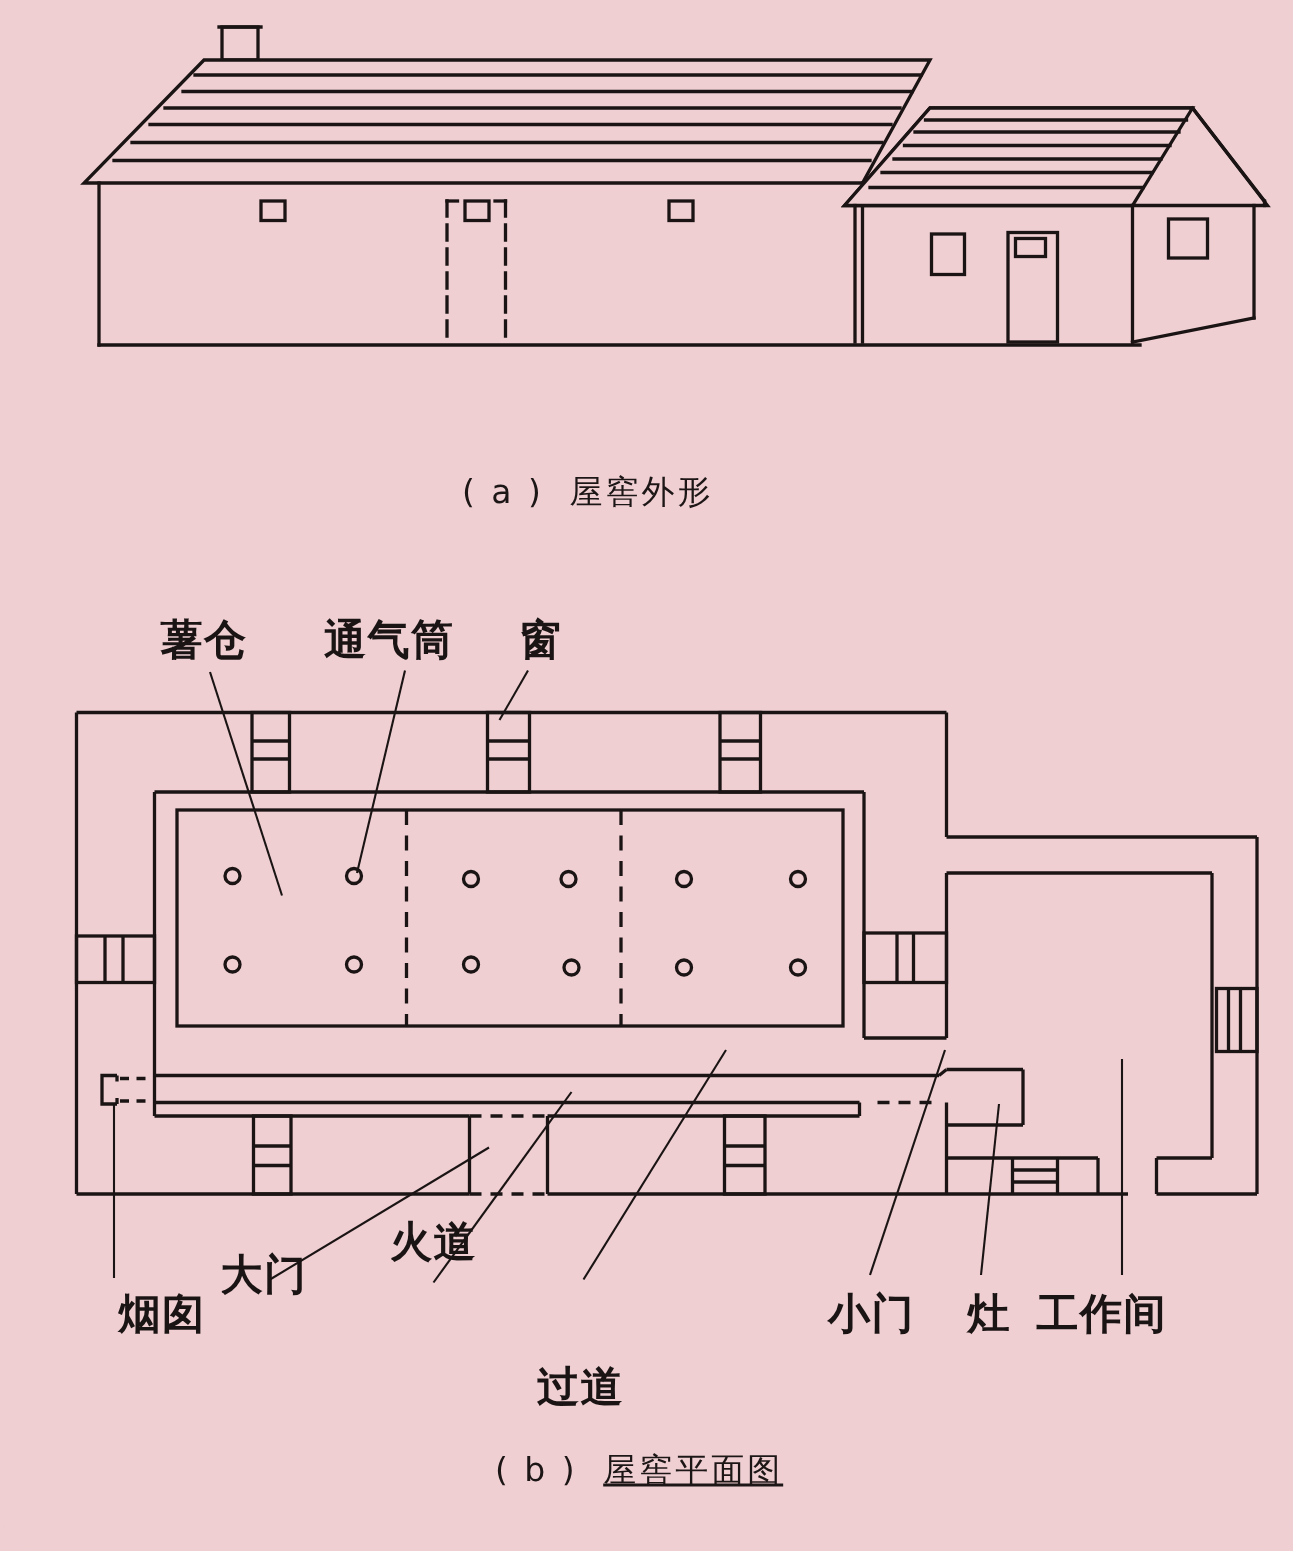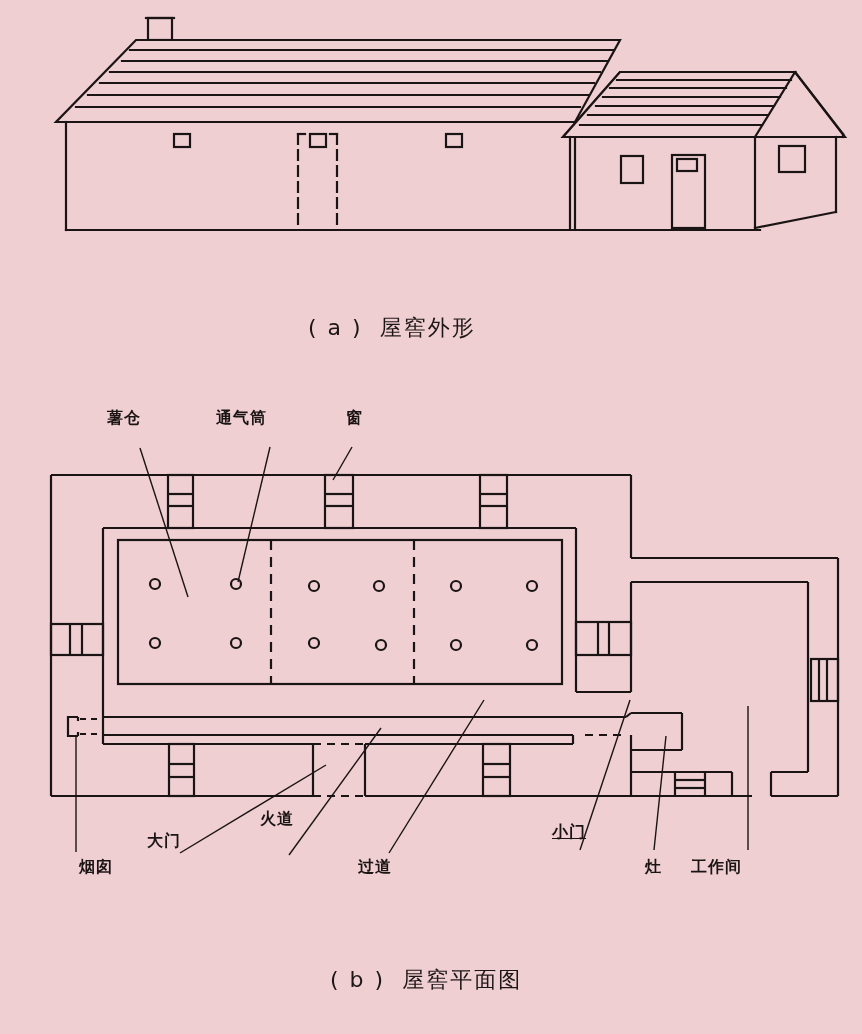"薯仓" .lbl { font-size: 16px -> 28px }
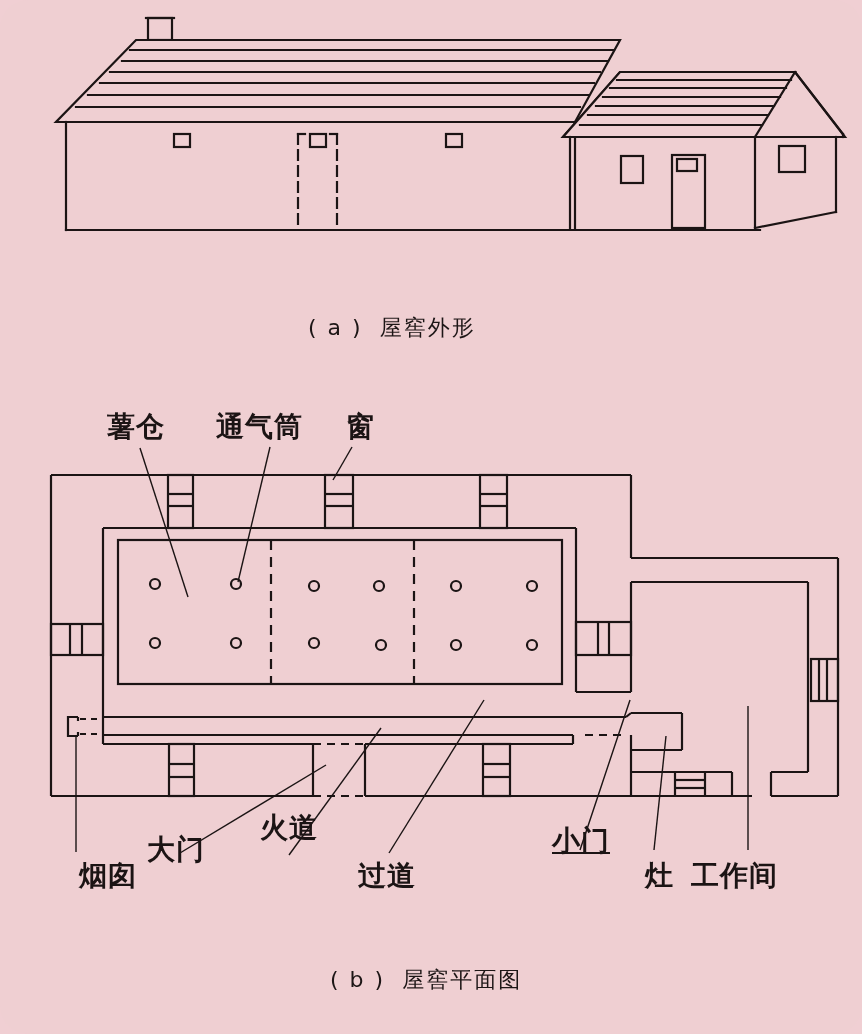"小门" div.lbl { text-decoration: underline -> none; top: 822px -> 857px }
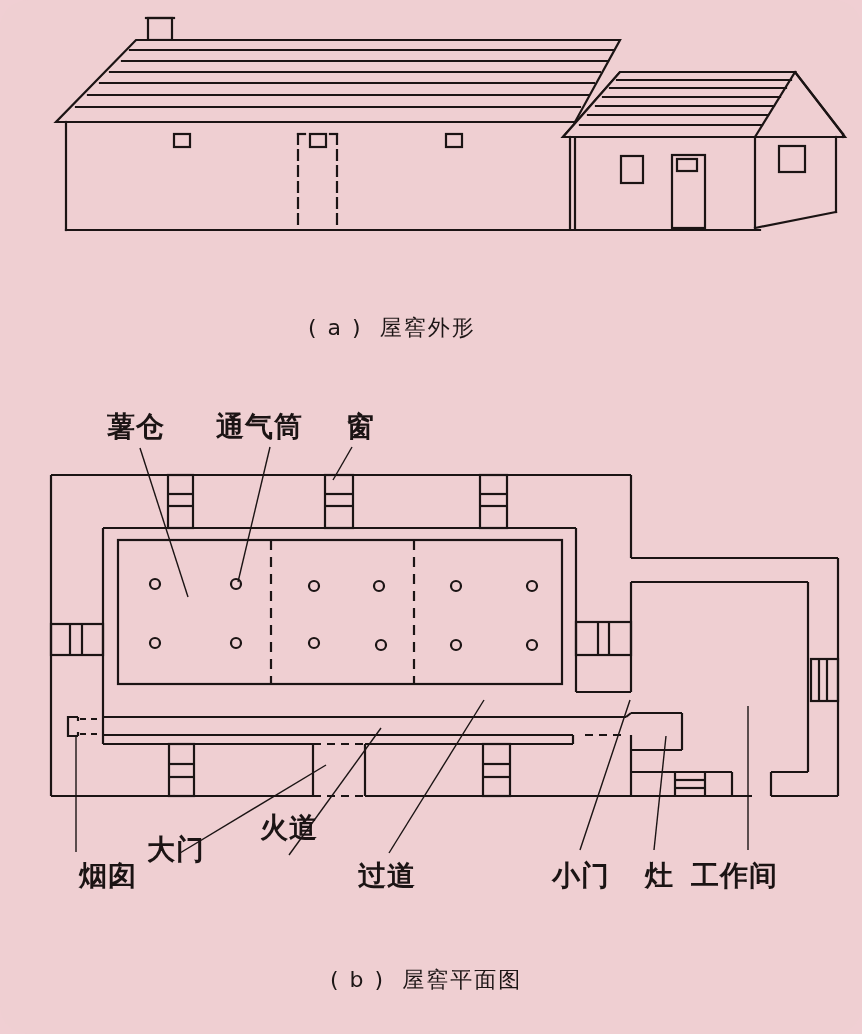"过道" div.lbl { top: 857px -> 906px }
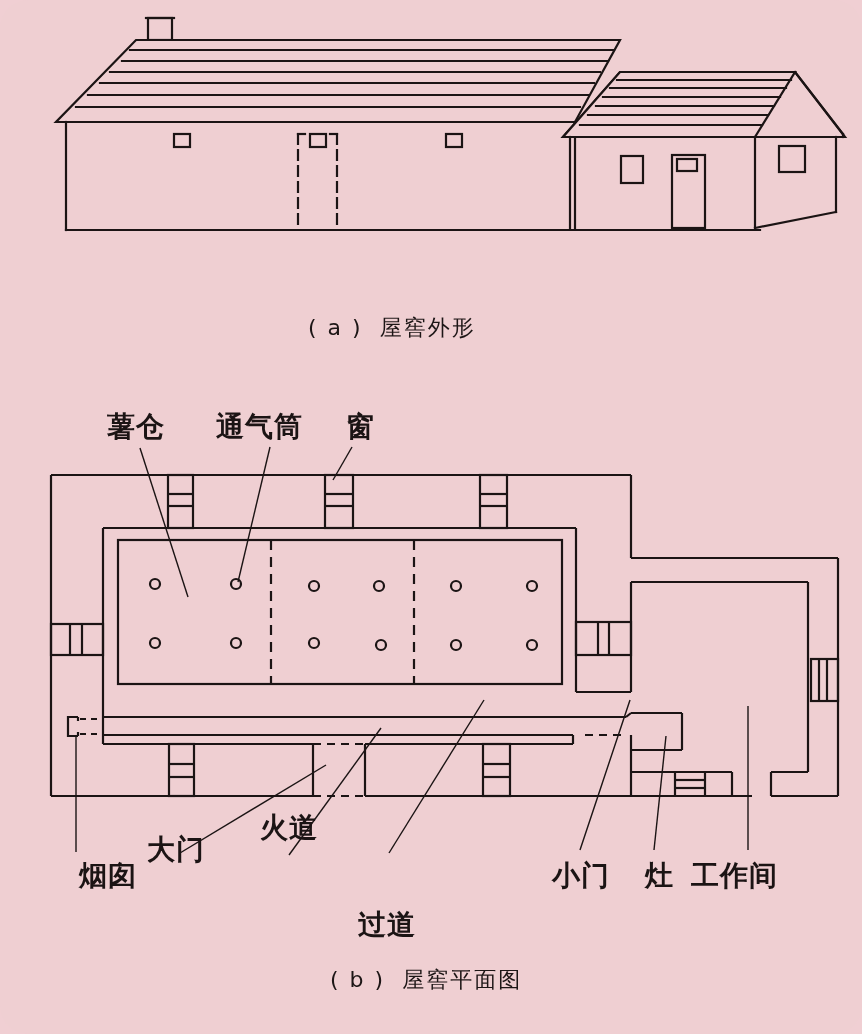"屋窖平面图" span { text-decoration: none -> underline }
